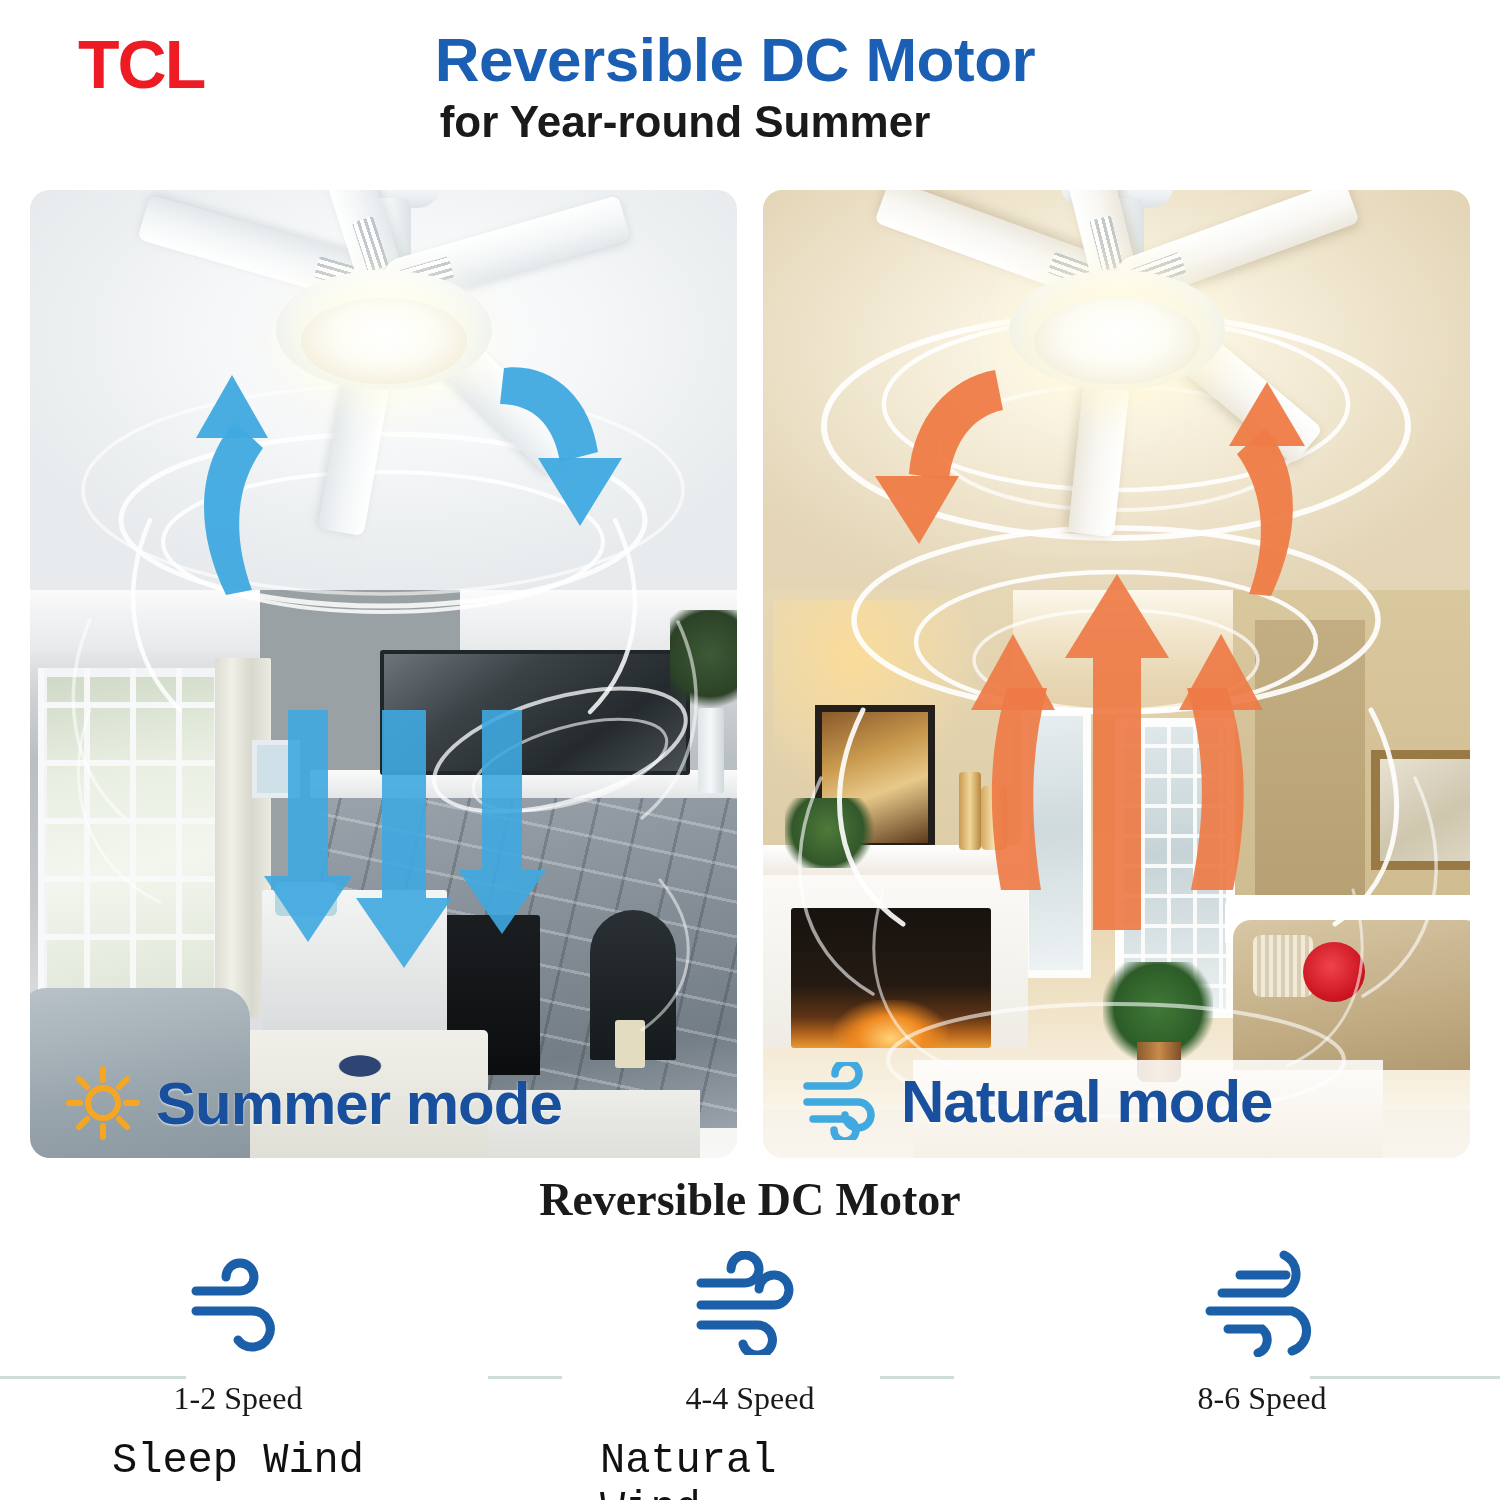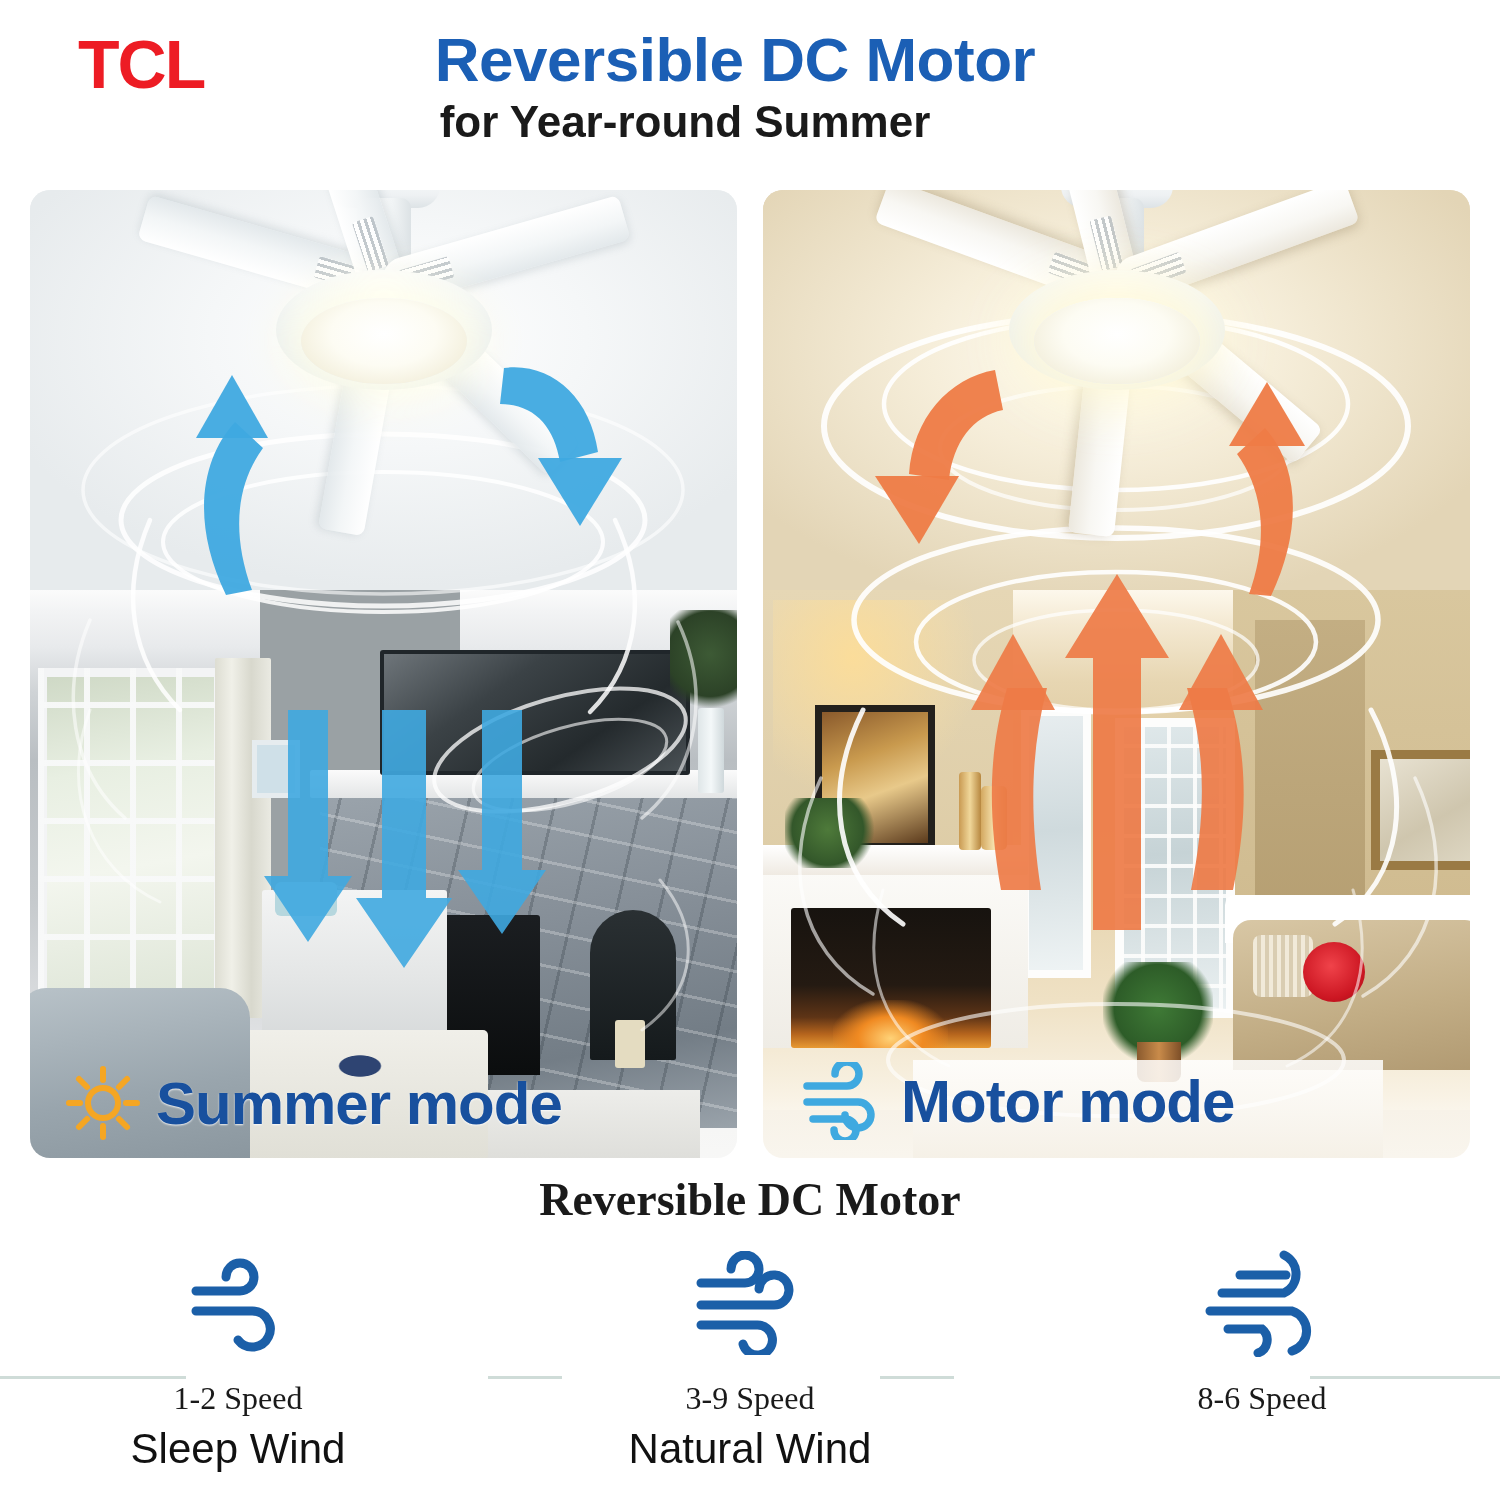"Motor mode" span.mode-text { text: Motor -> Natural }
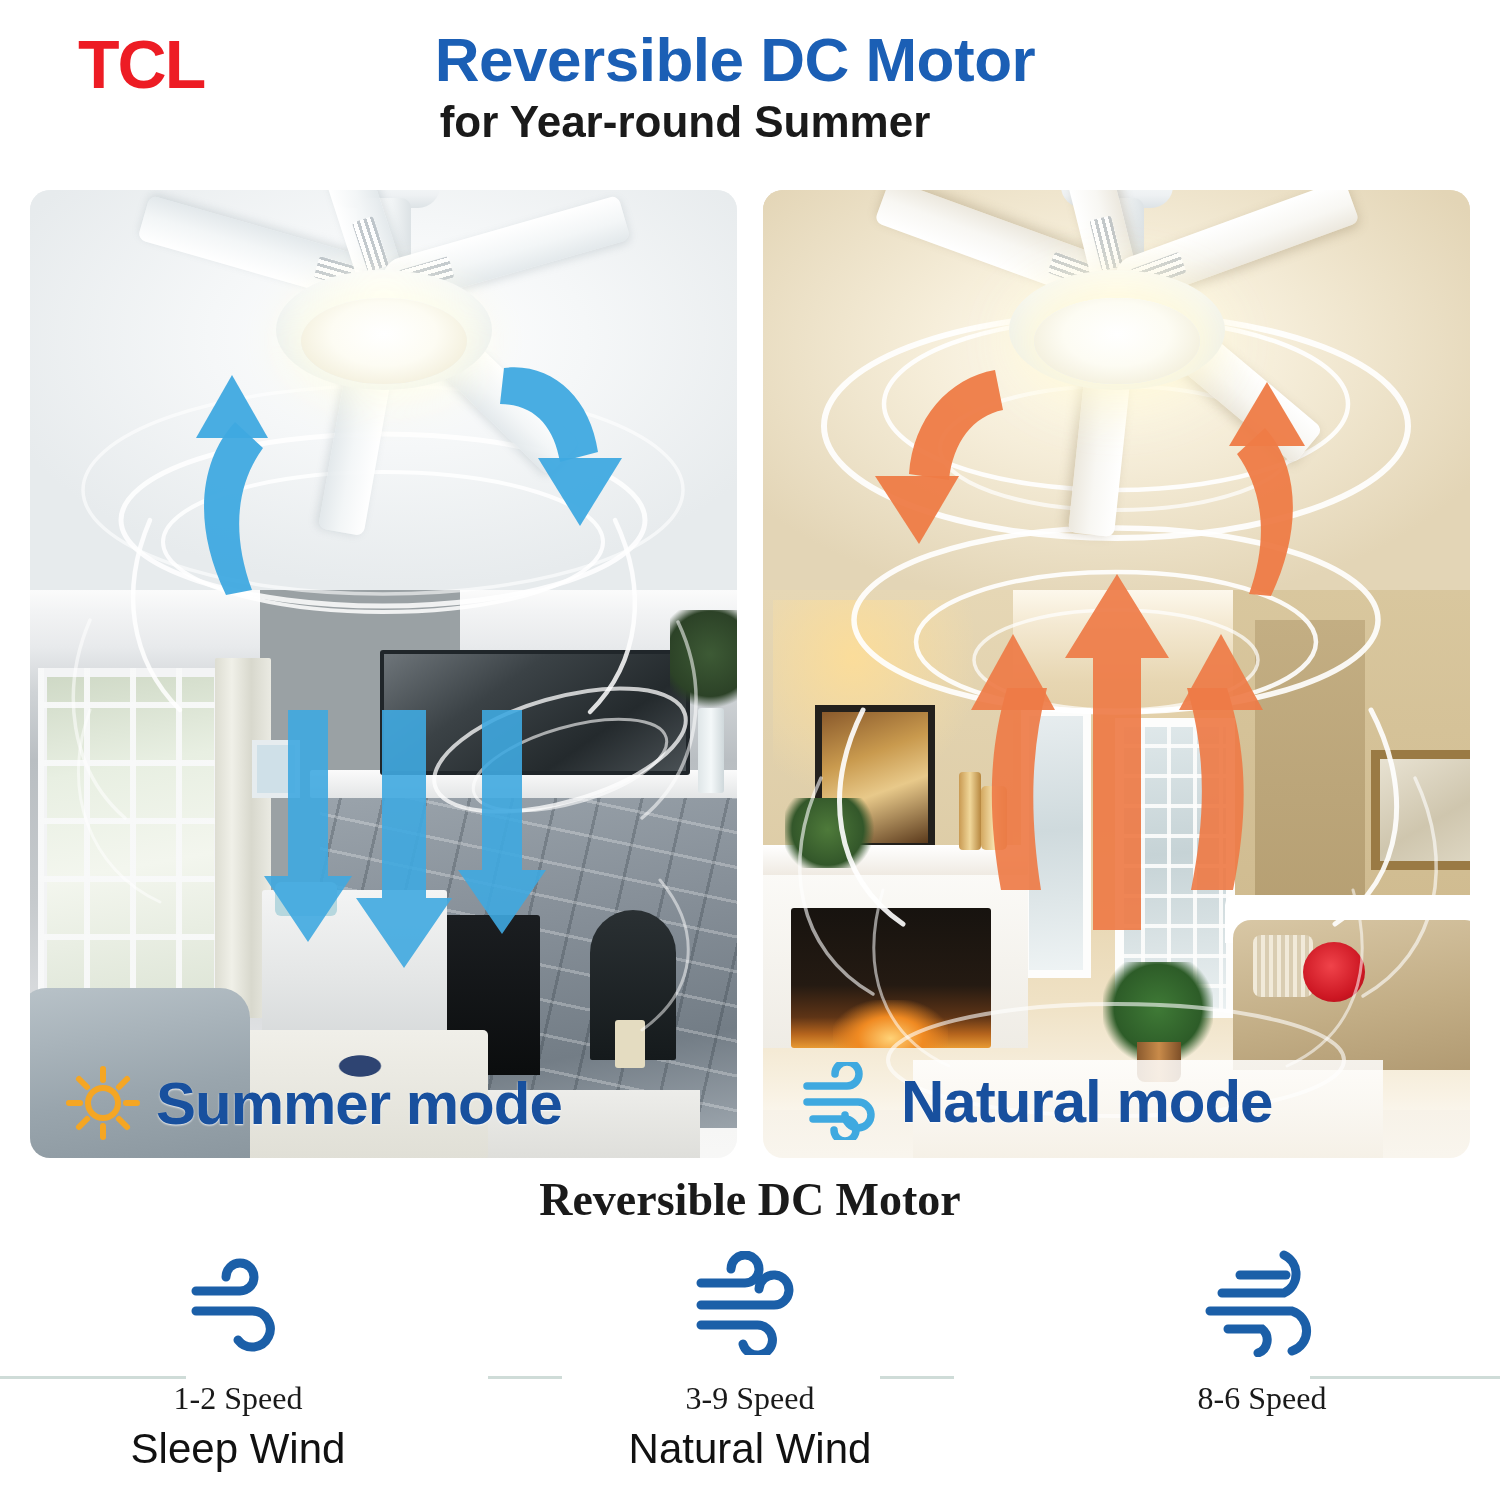"3-9 Speed" div.feature-speed { text: 3-9 -> 4-4 }
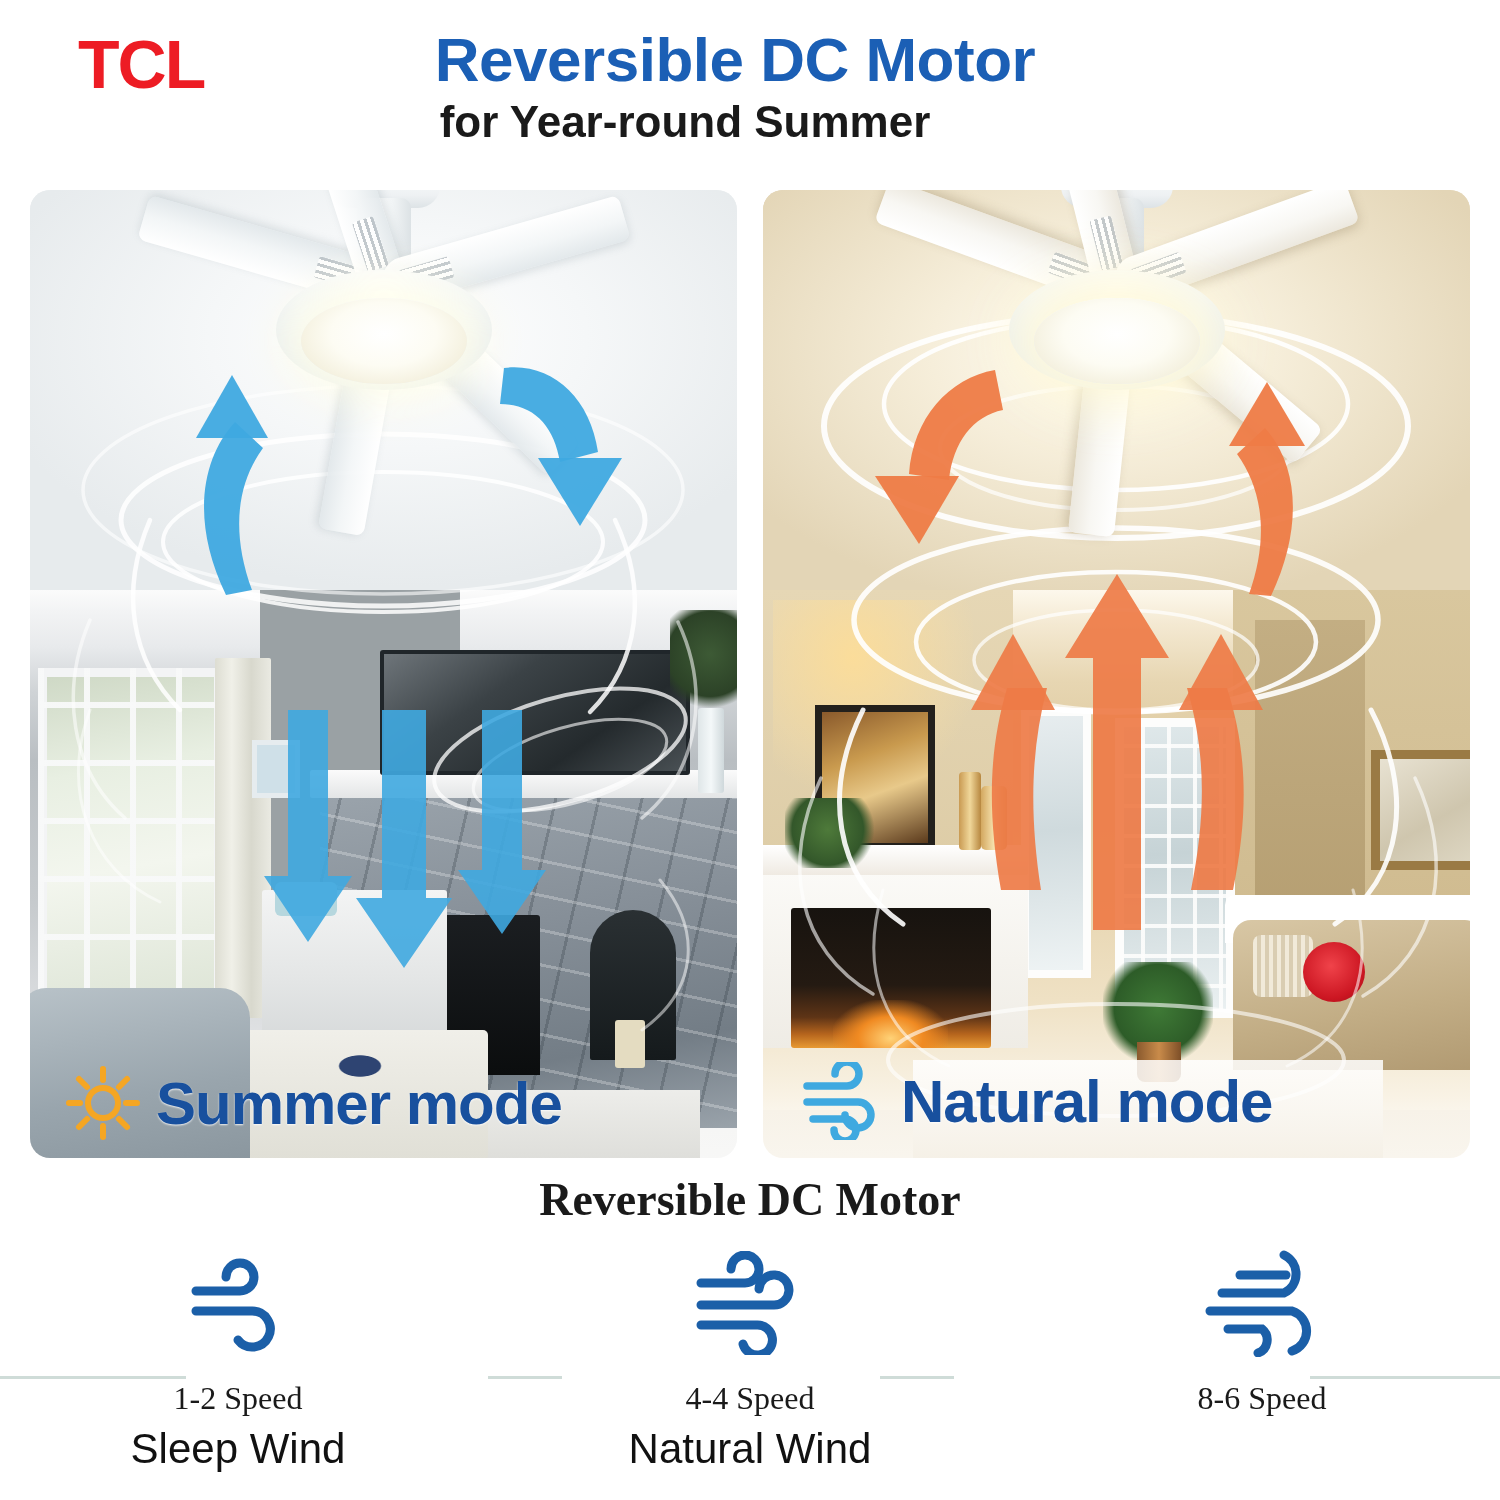"Sleep Wind" .feature-name { font-family: Liberation Sans, sans-serif -> Liberation Mono, monospace; margin-top: 8px -> 20px }
